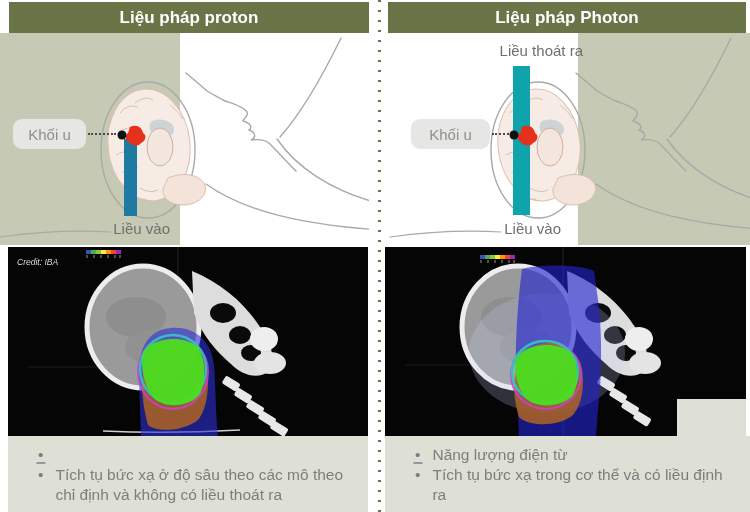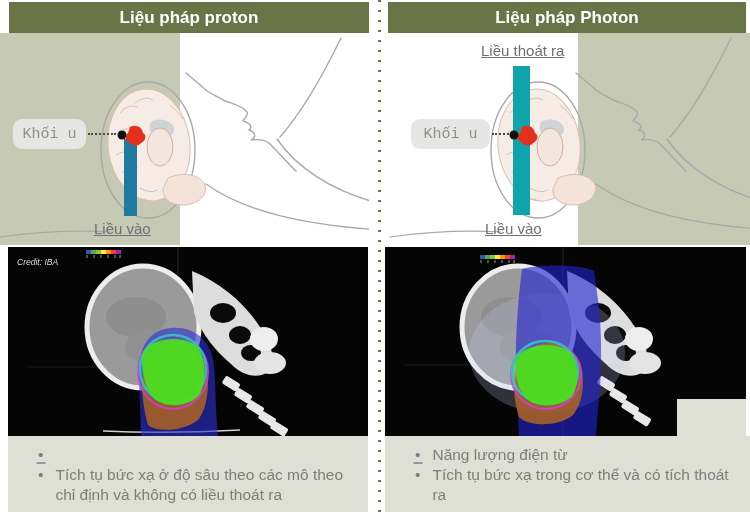"Liều thoát ra" .dose-label { text-align: left -> right; text-decoration: underline -> none }
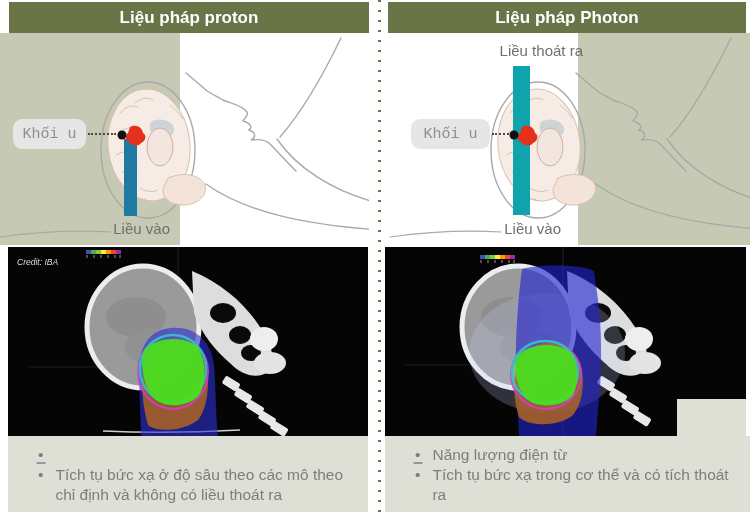"Khối u" .pill { font-family: Liberation Mono, monospace -> none }
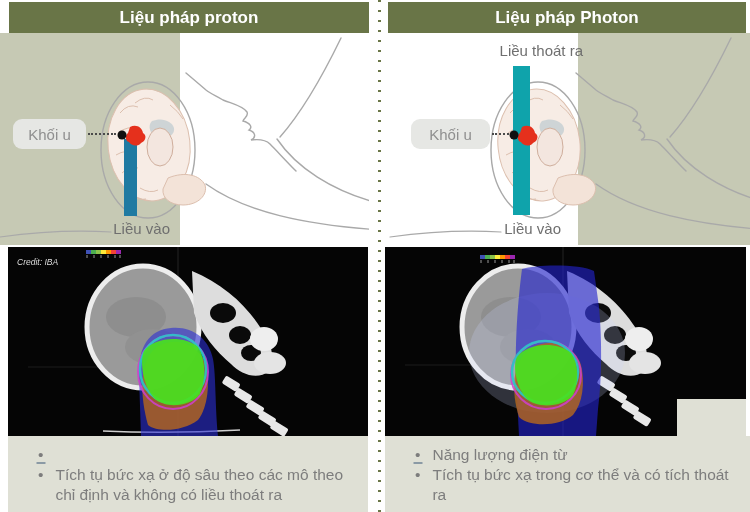"Tích tụ bức xạ trong" span.btext { text: tích thoát -> liều định }
